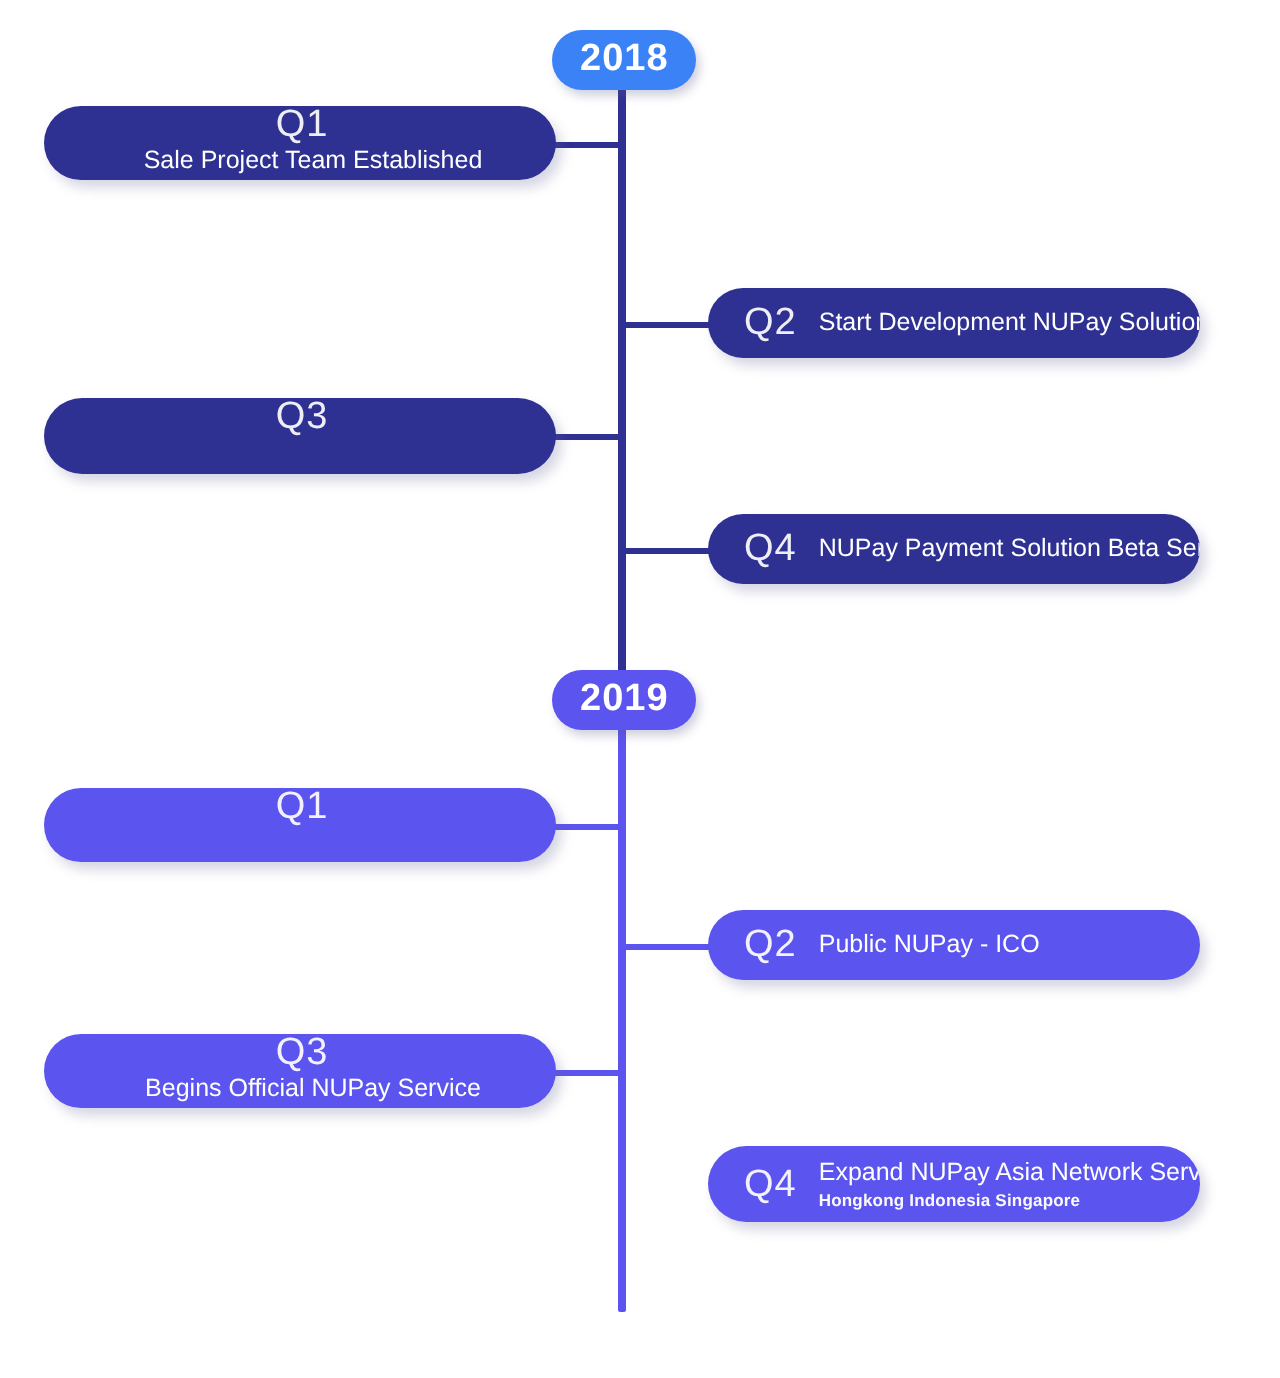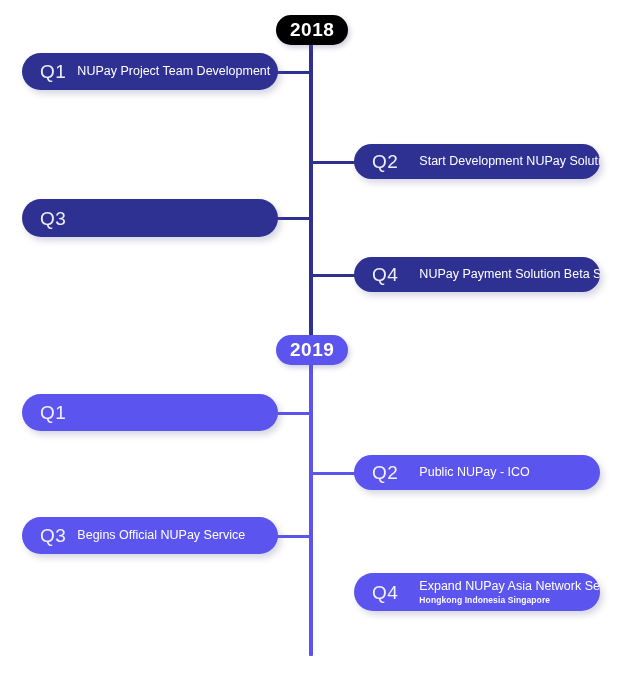"2018" .year-2018 { background: #000000 -> #3b82f6 }
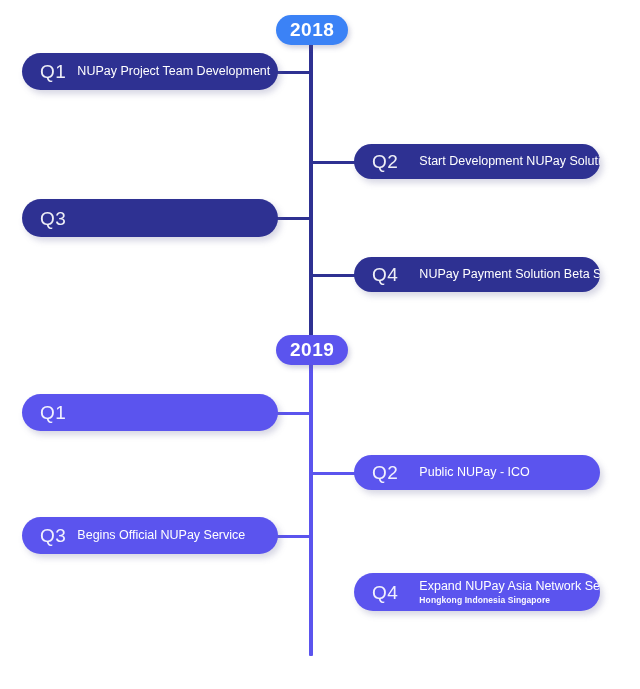"Q1" .pill.left { flex-direction: none -> column }
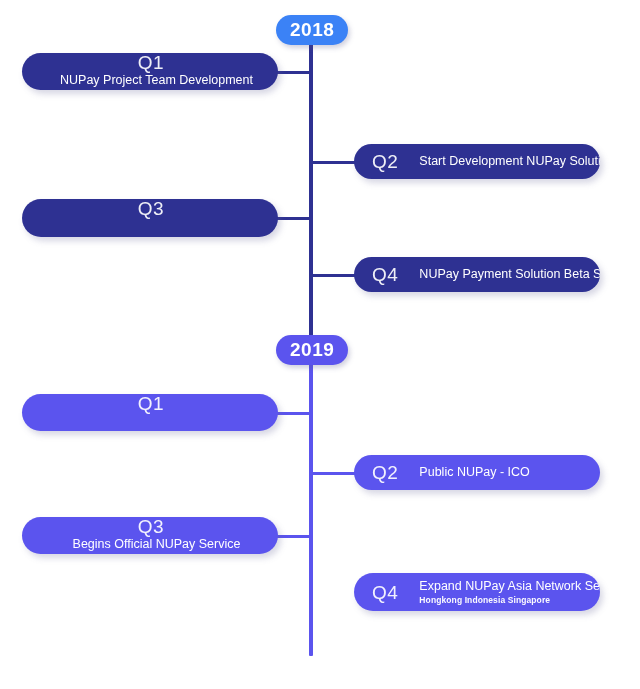"NUPay Project Team Development" span.title { text: NUPay Project Team Development -> Sale Project Team Established }
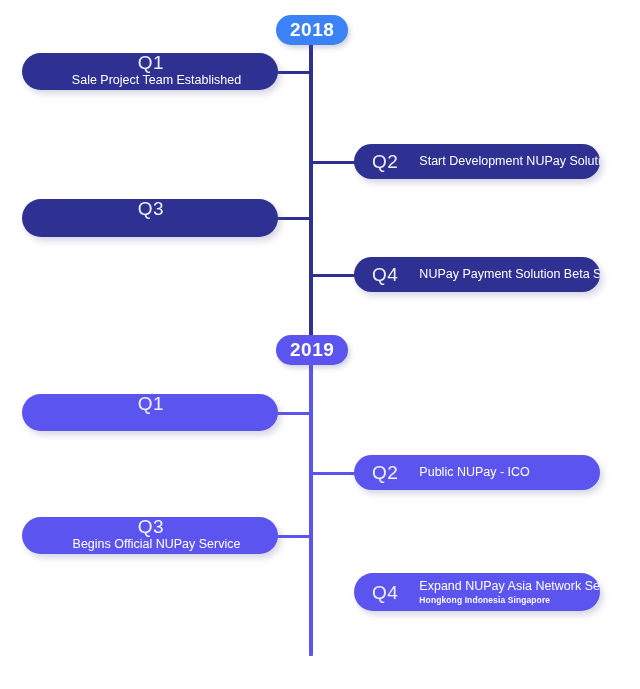"Q2" .pill.right { gap: 10px -> none }
